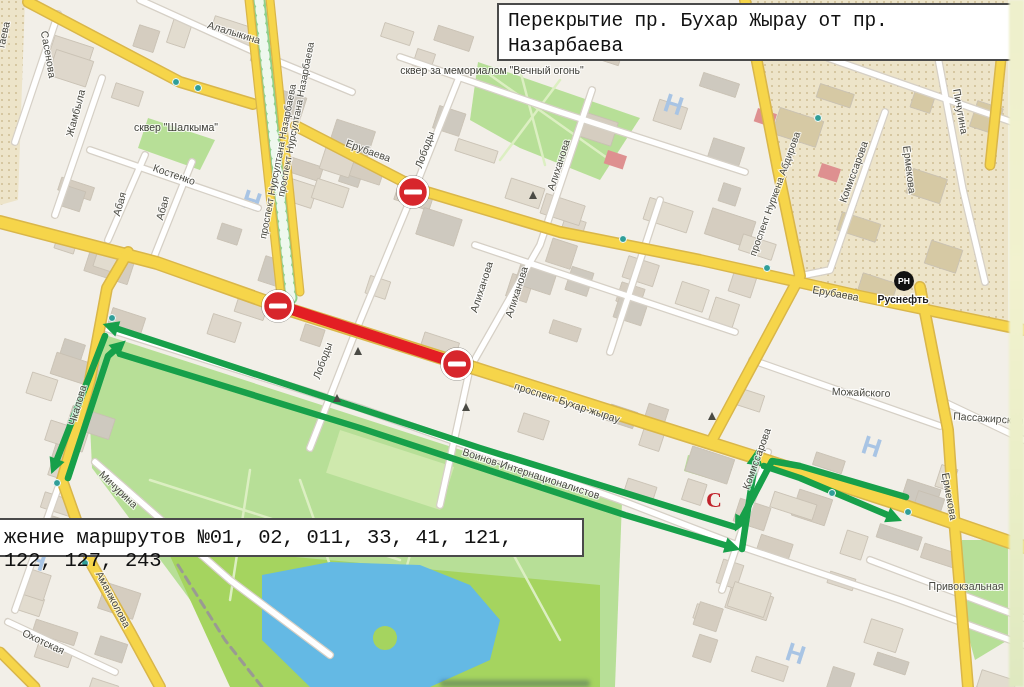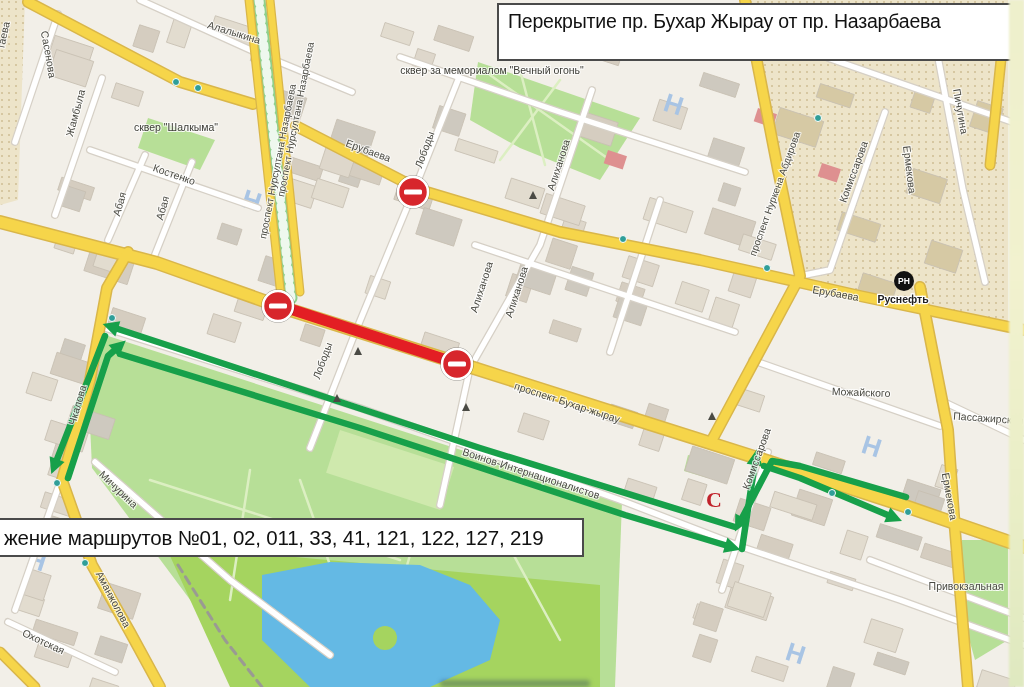"Перекрытие пр. Бухар Жырау от" .box { font-family: Liberation Sans, sans-serif -> Liberation Mono, monospace }
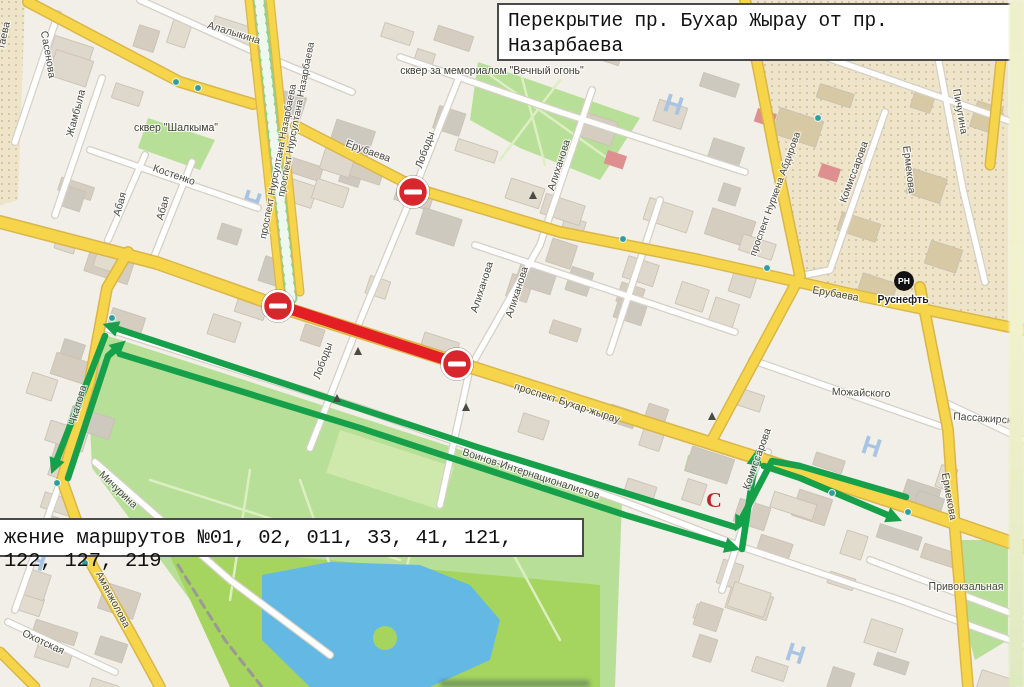"жение маршрутов №01, 02, 011," span { text: 219 -> 243 }
